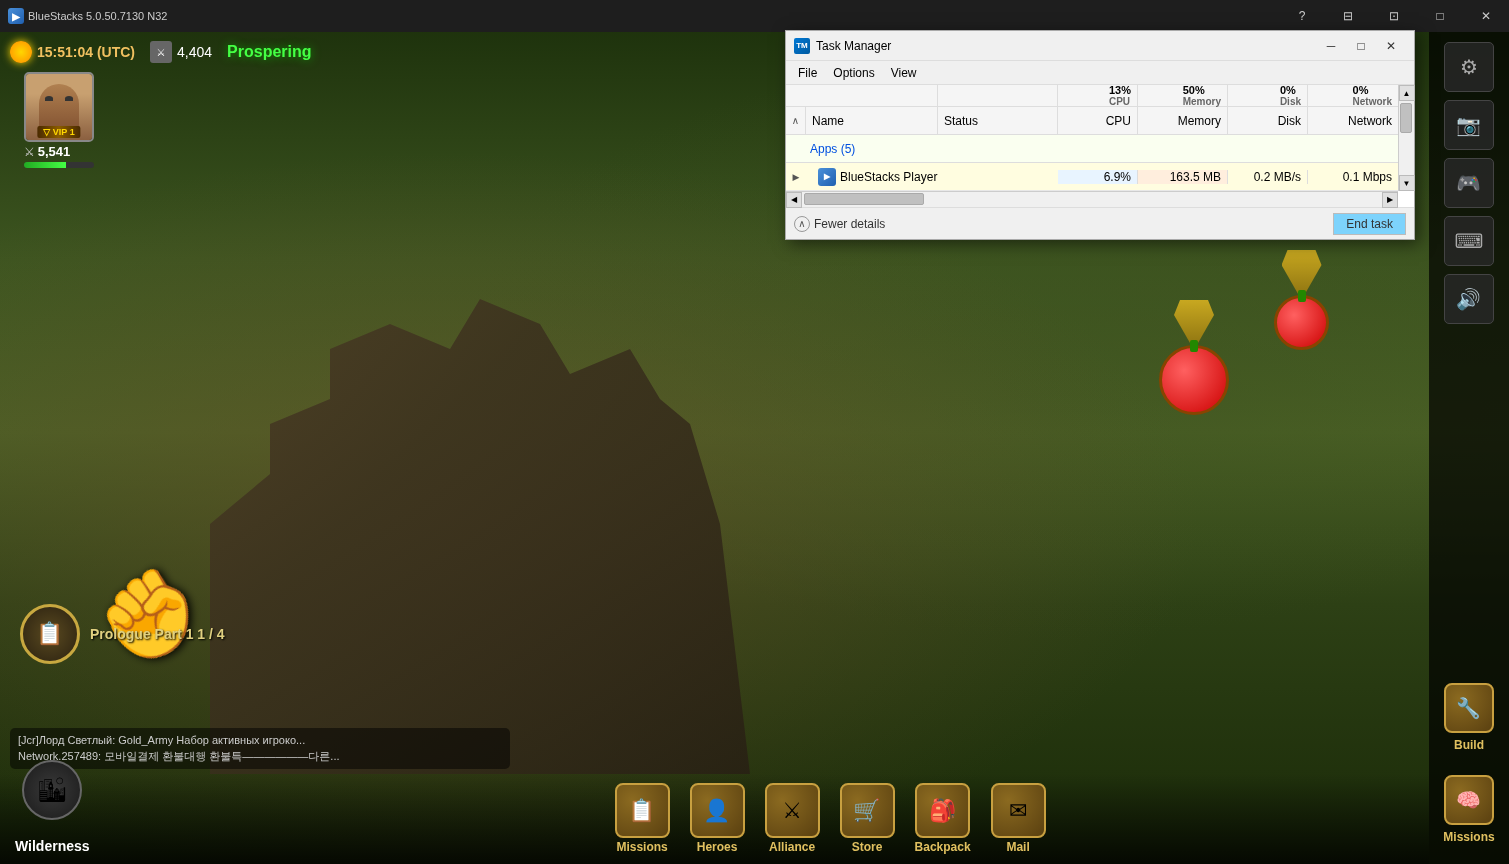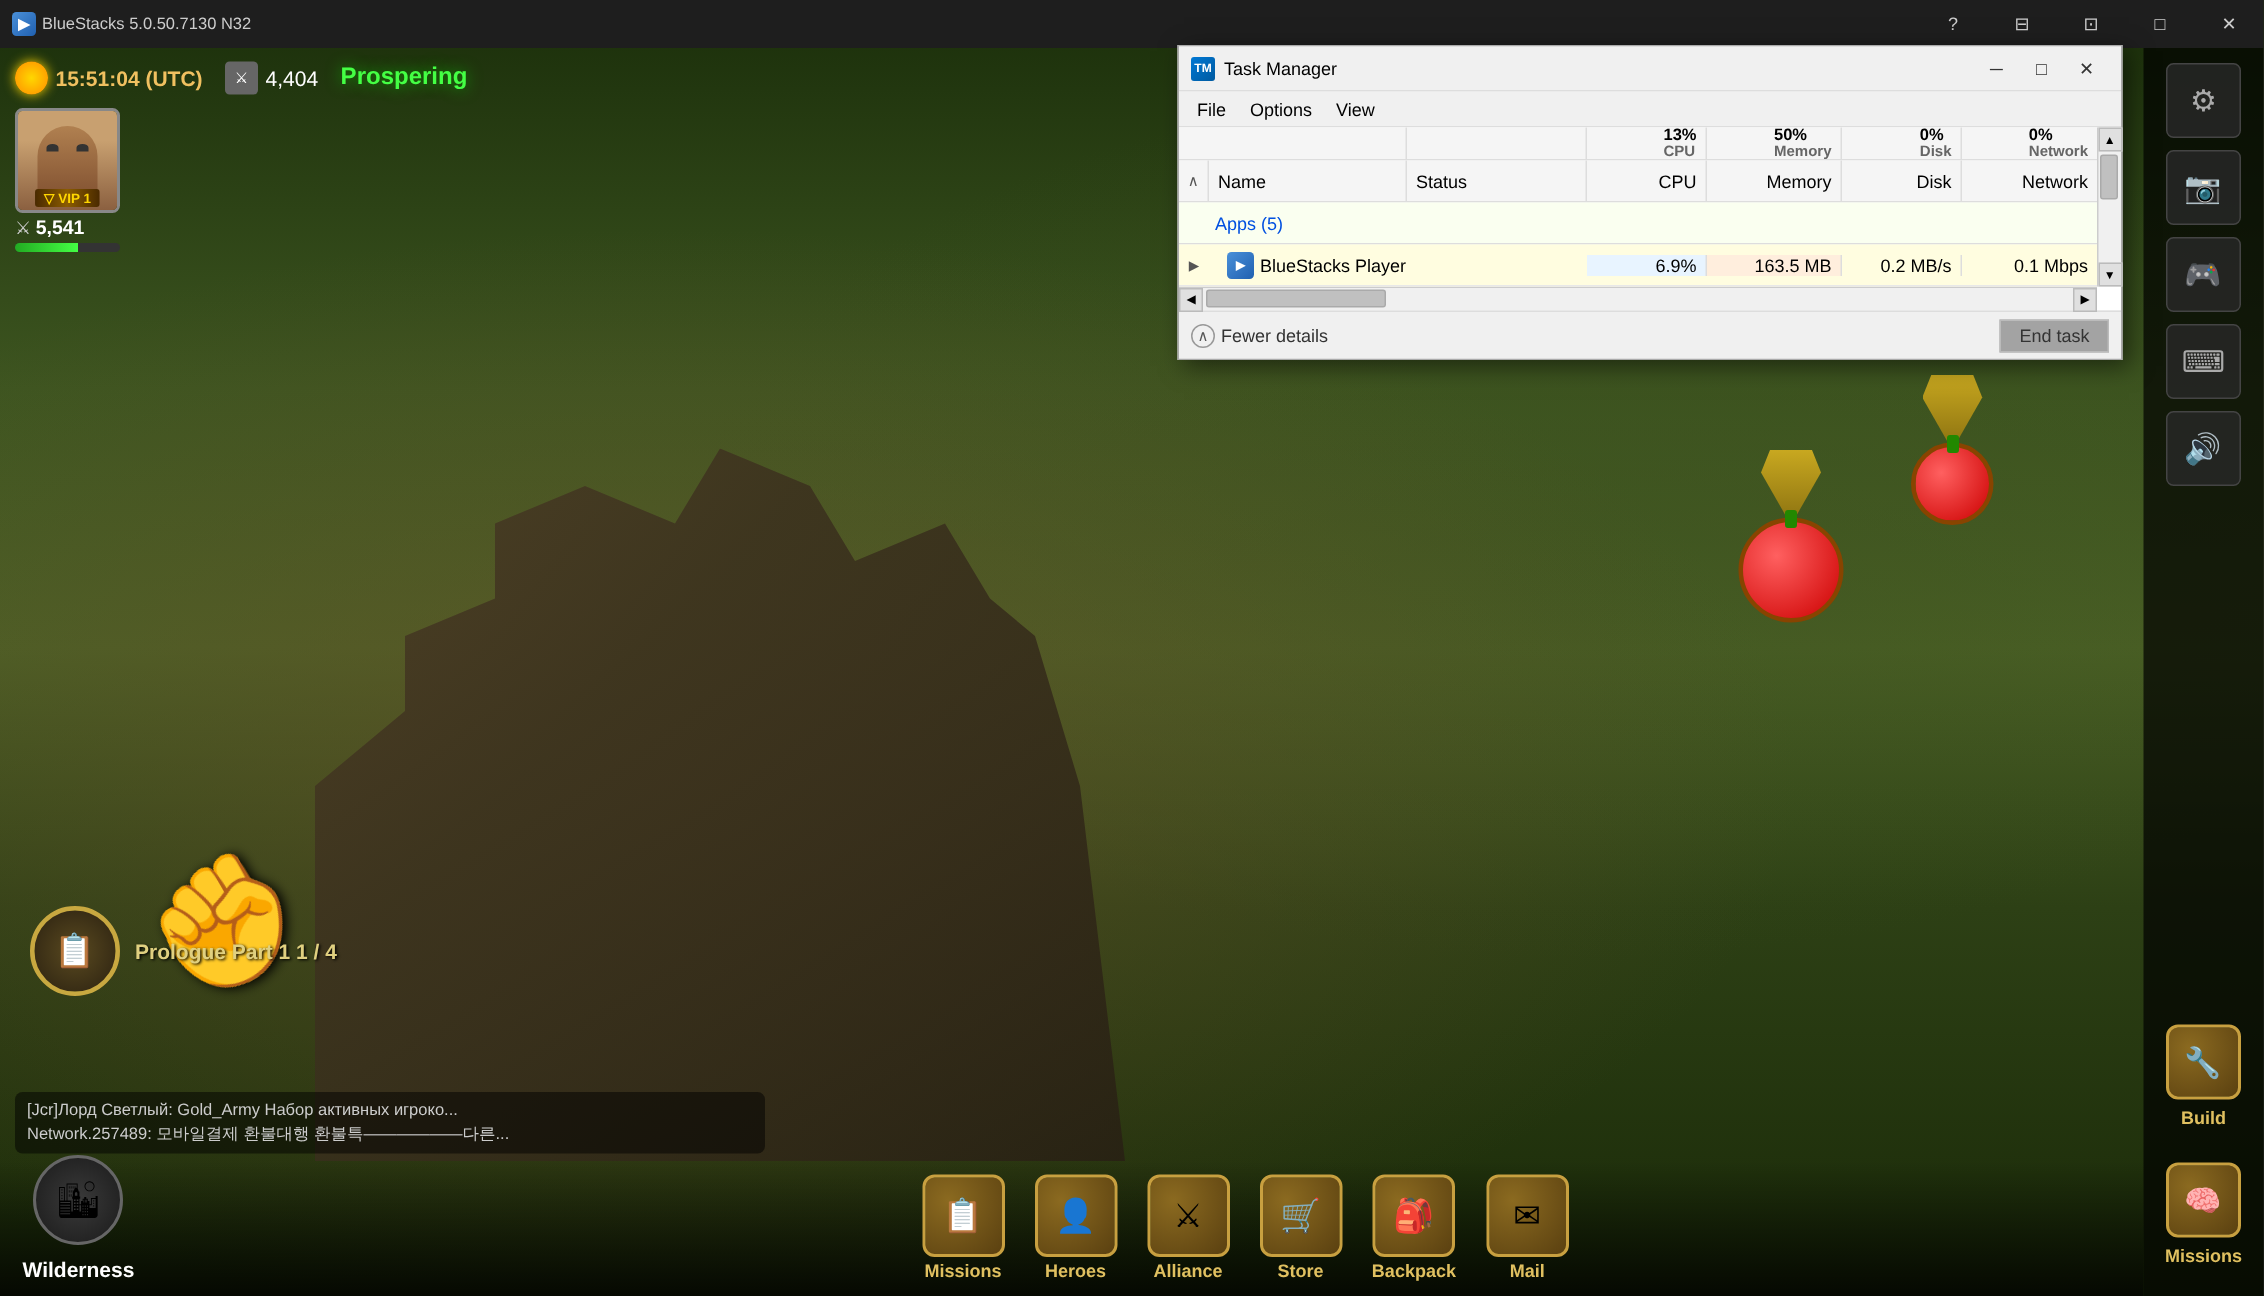"▽ VIP 1" #player-avatar { left: 10px -> 24px }
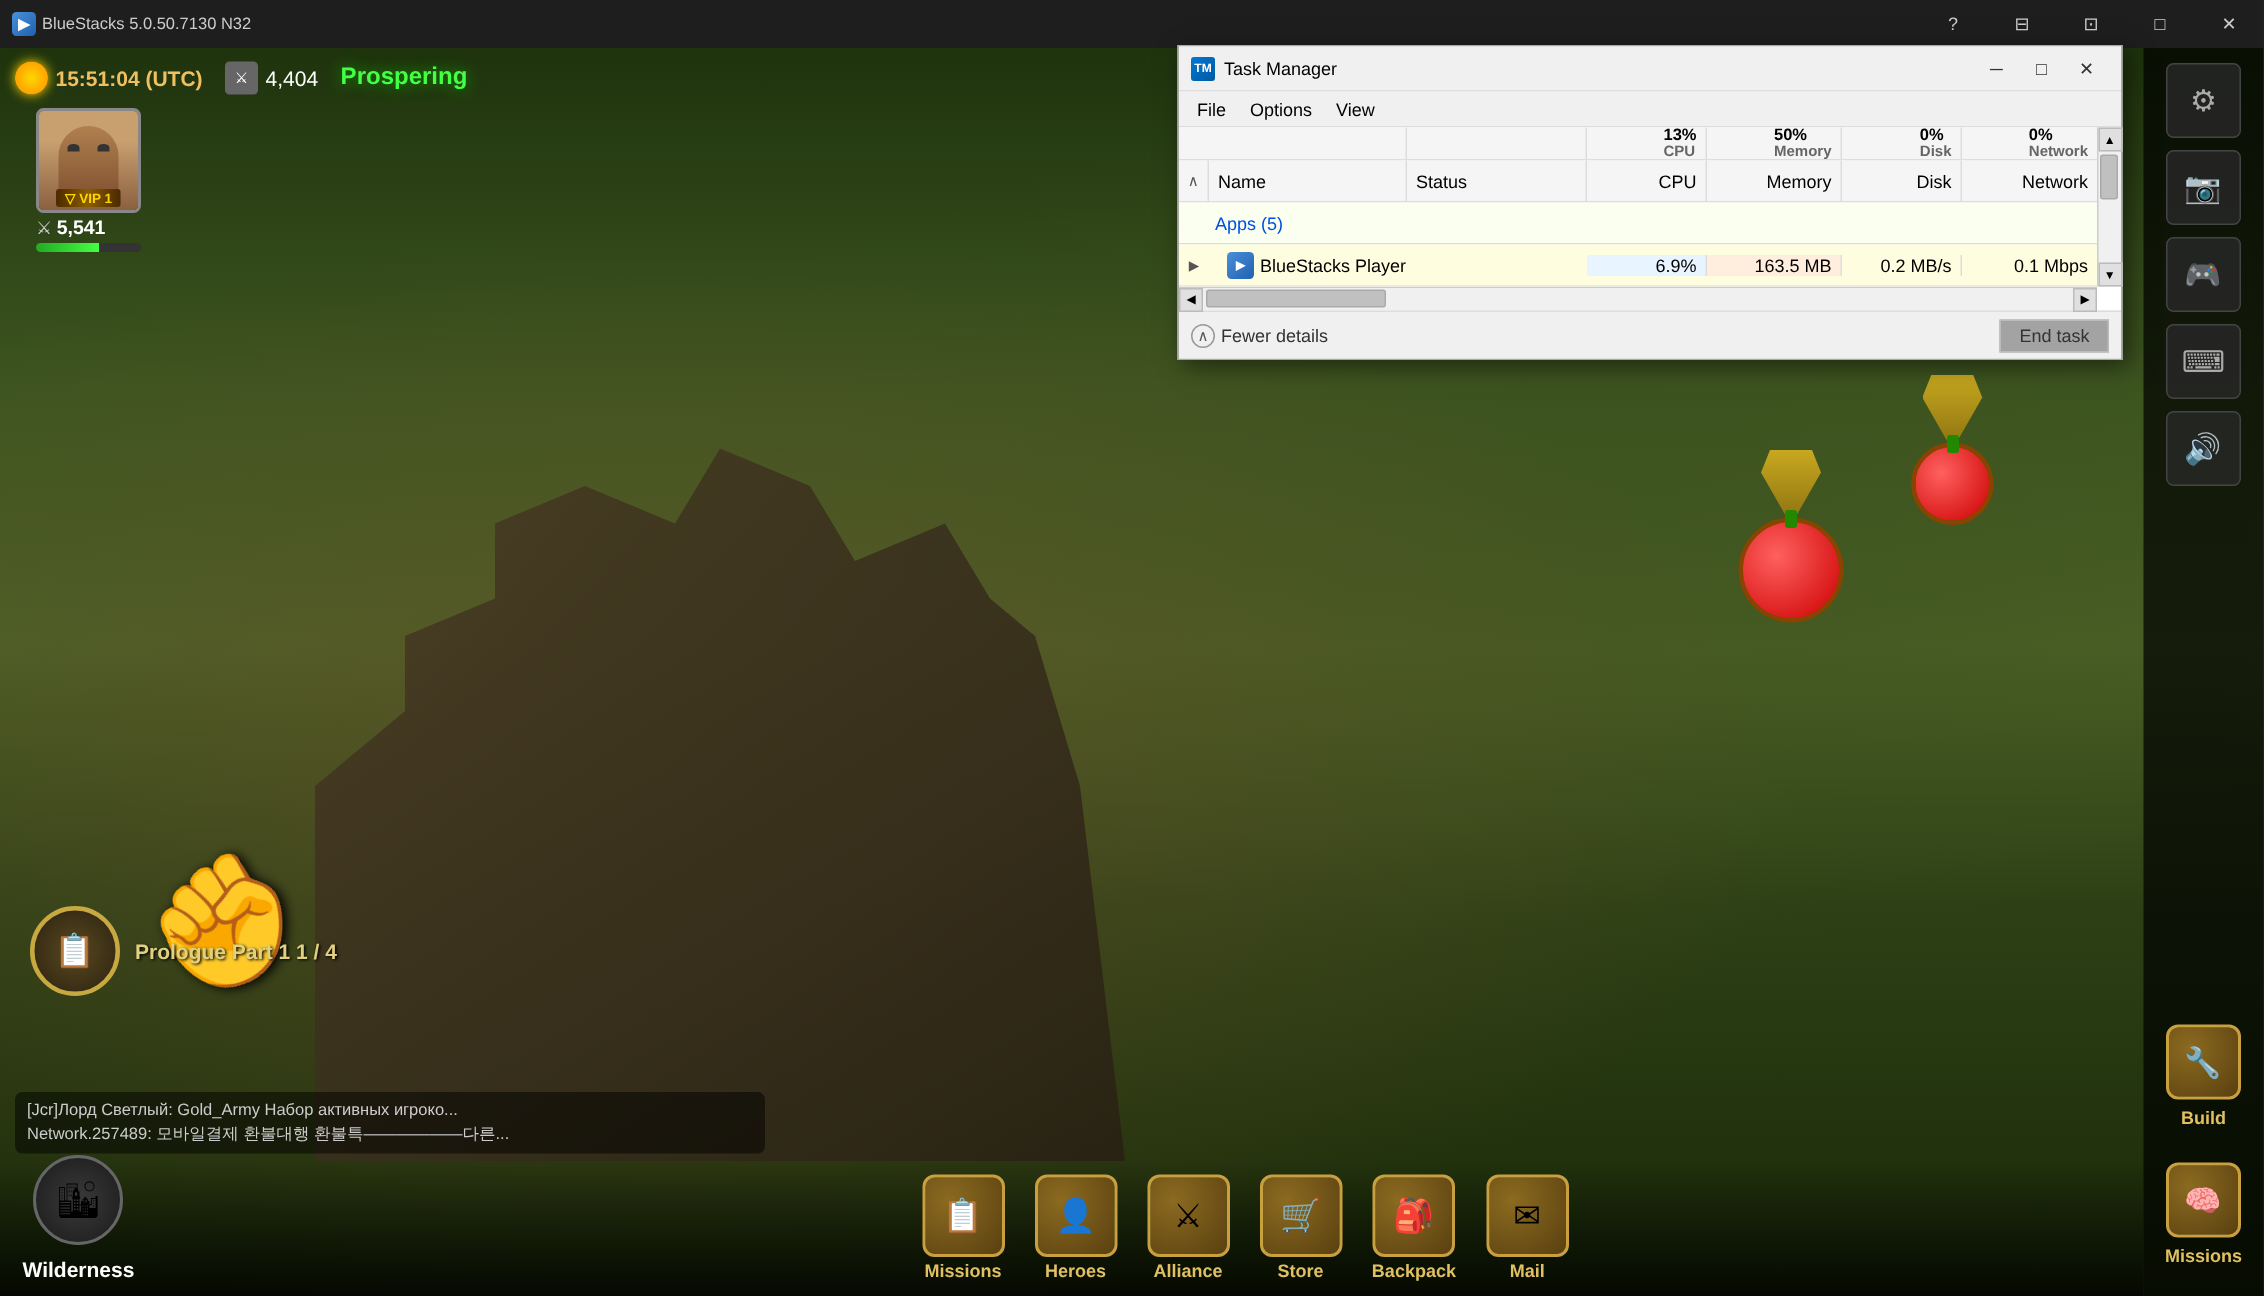"End task" .end-task-btn { background: #a3a3a3 -> #7dd3fc }
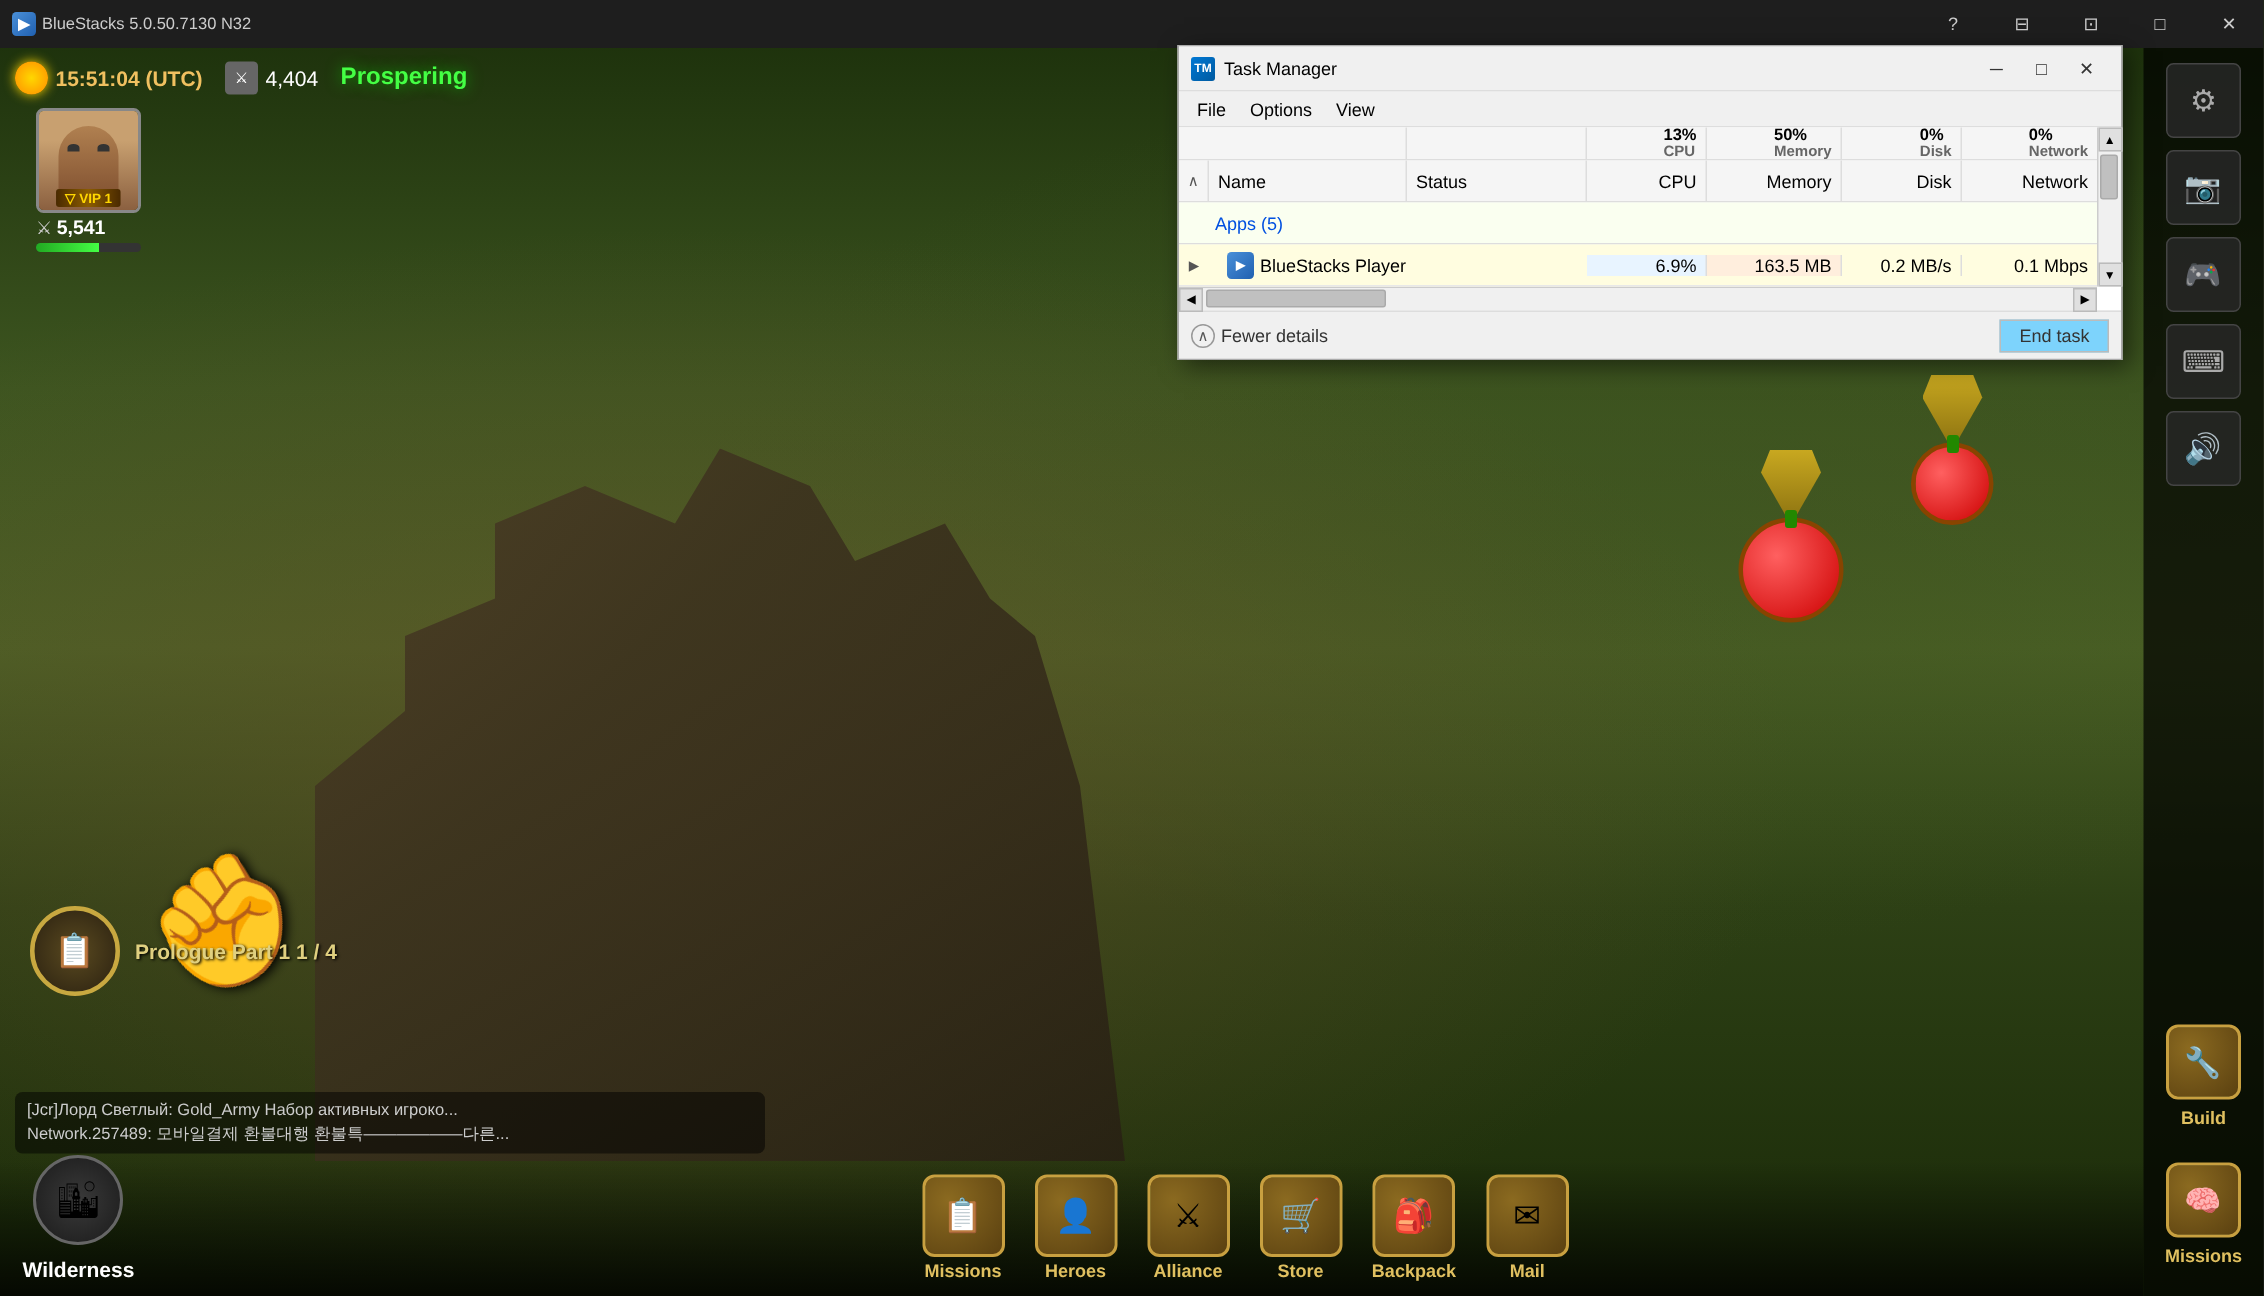"Wilderness" .wilderness-label { margin-top: 8px -> 18px }
